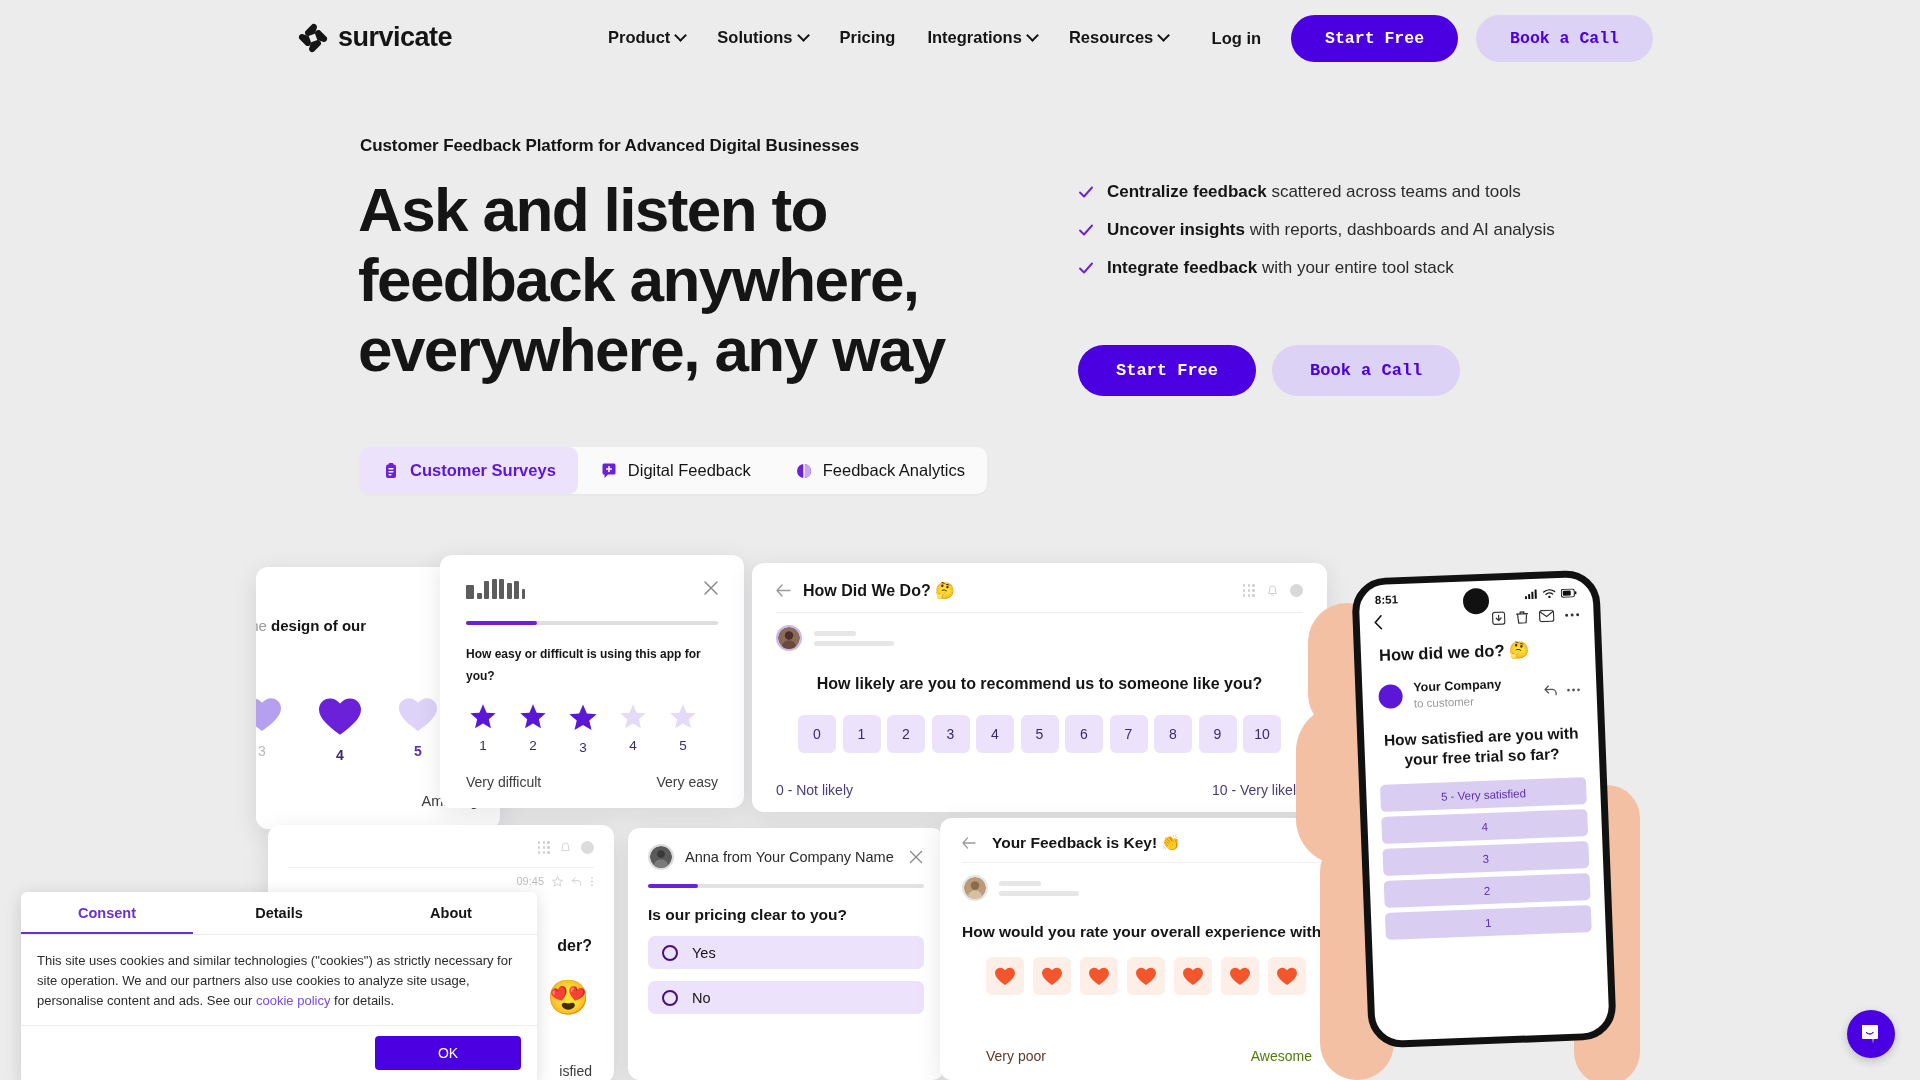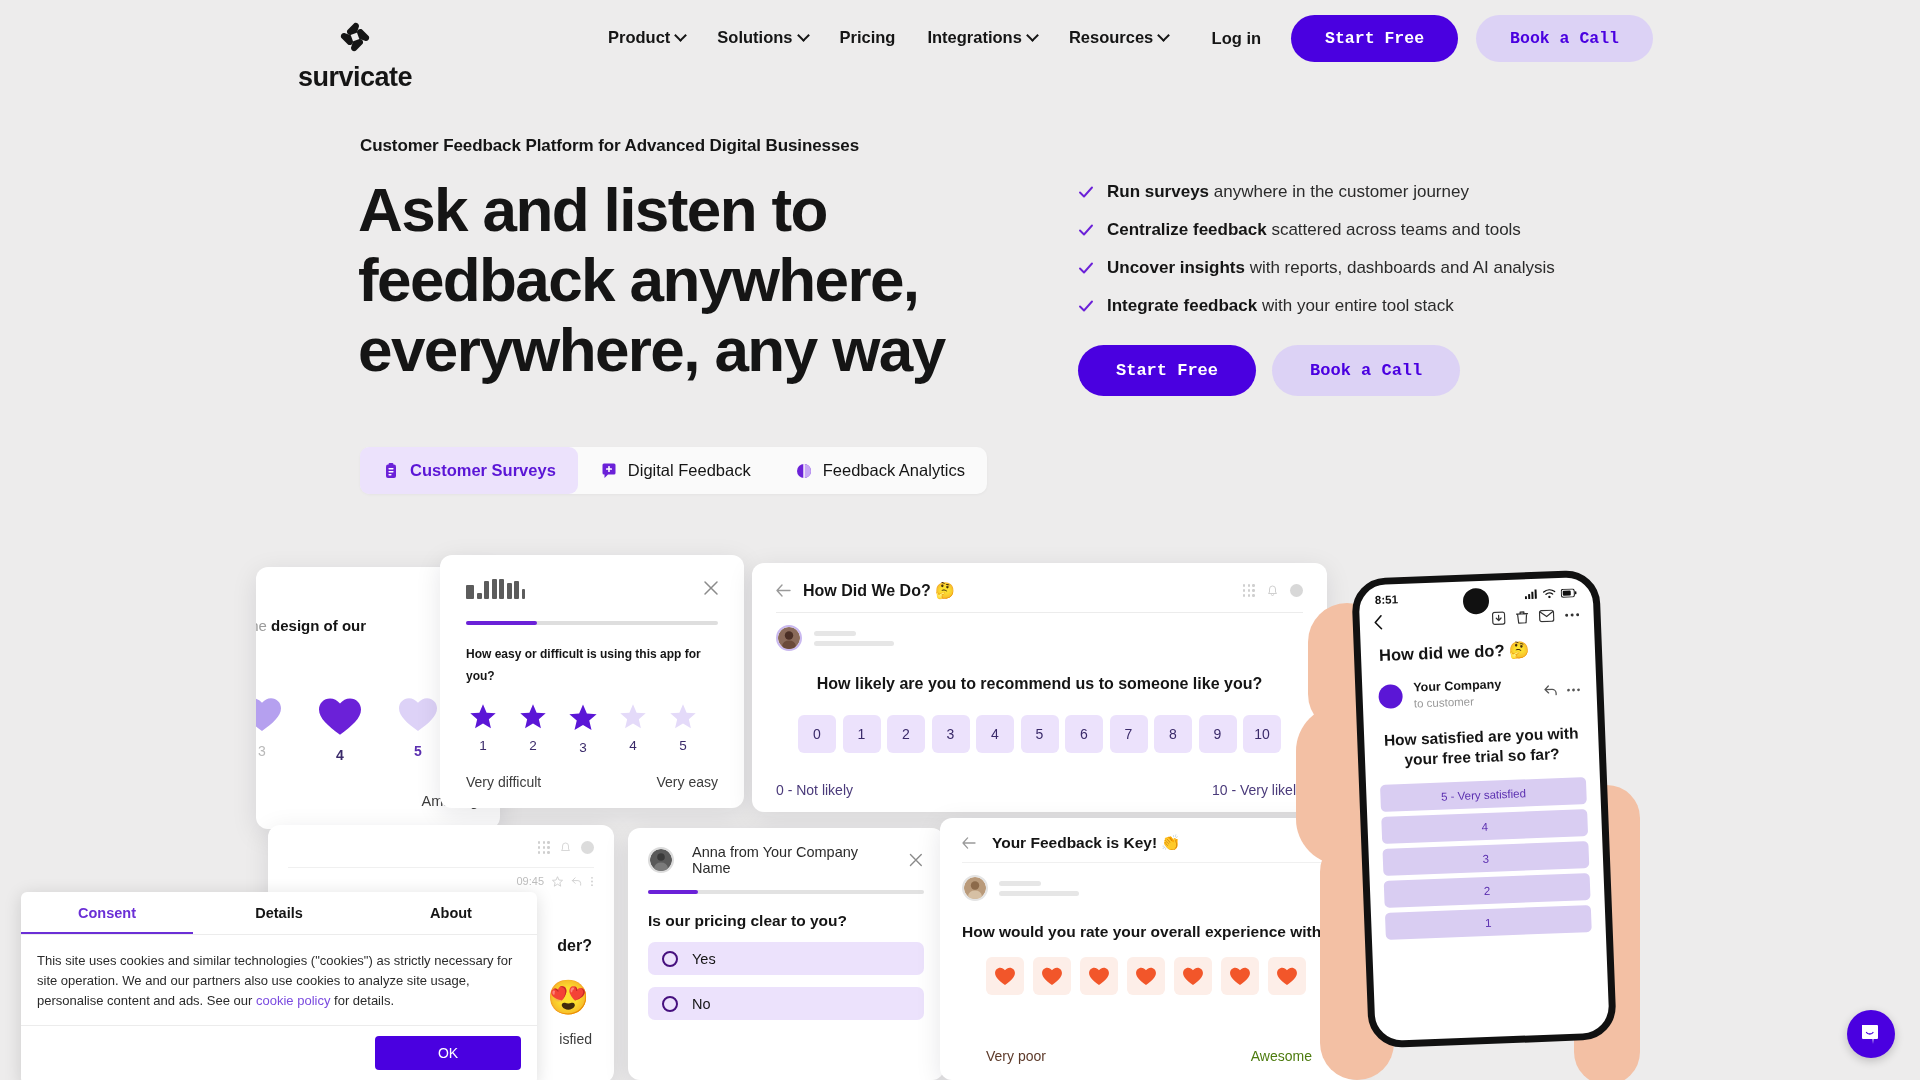"survicate" .logo-wrap { flex-direction: column -> none }
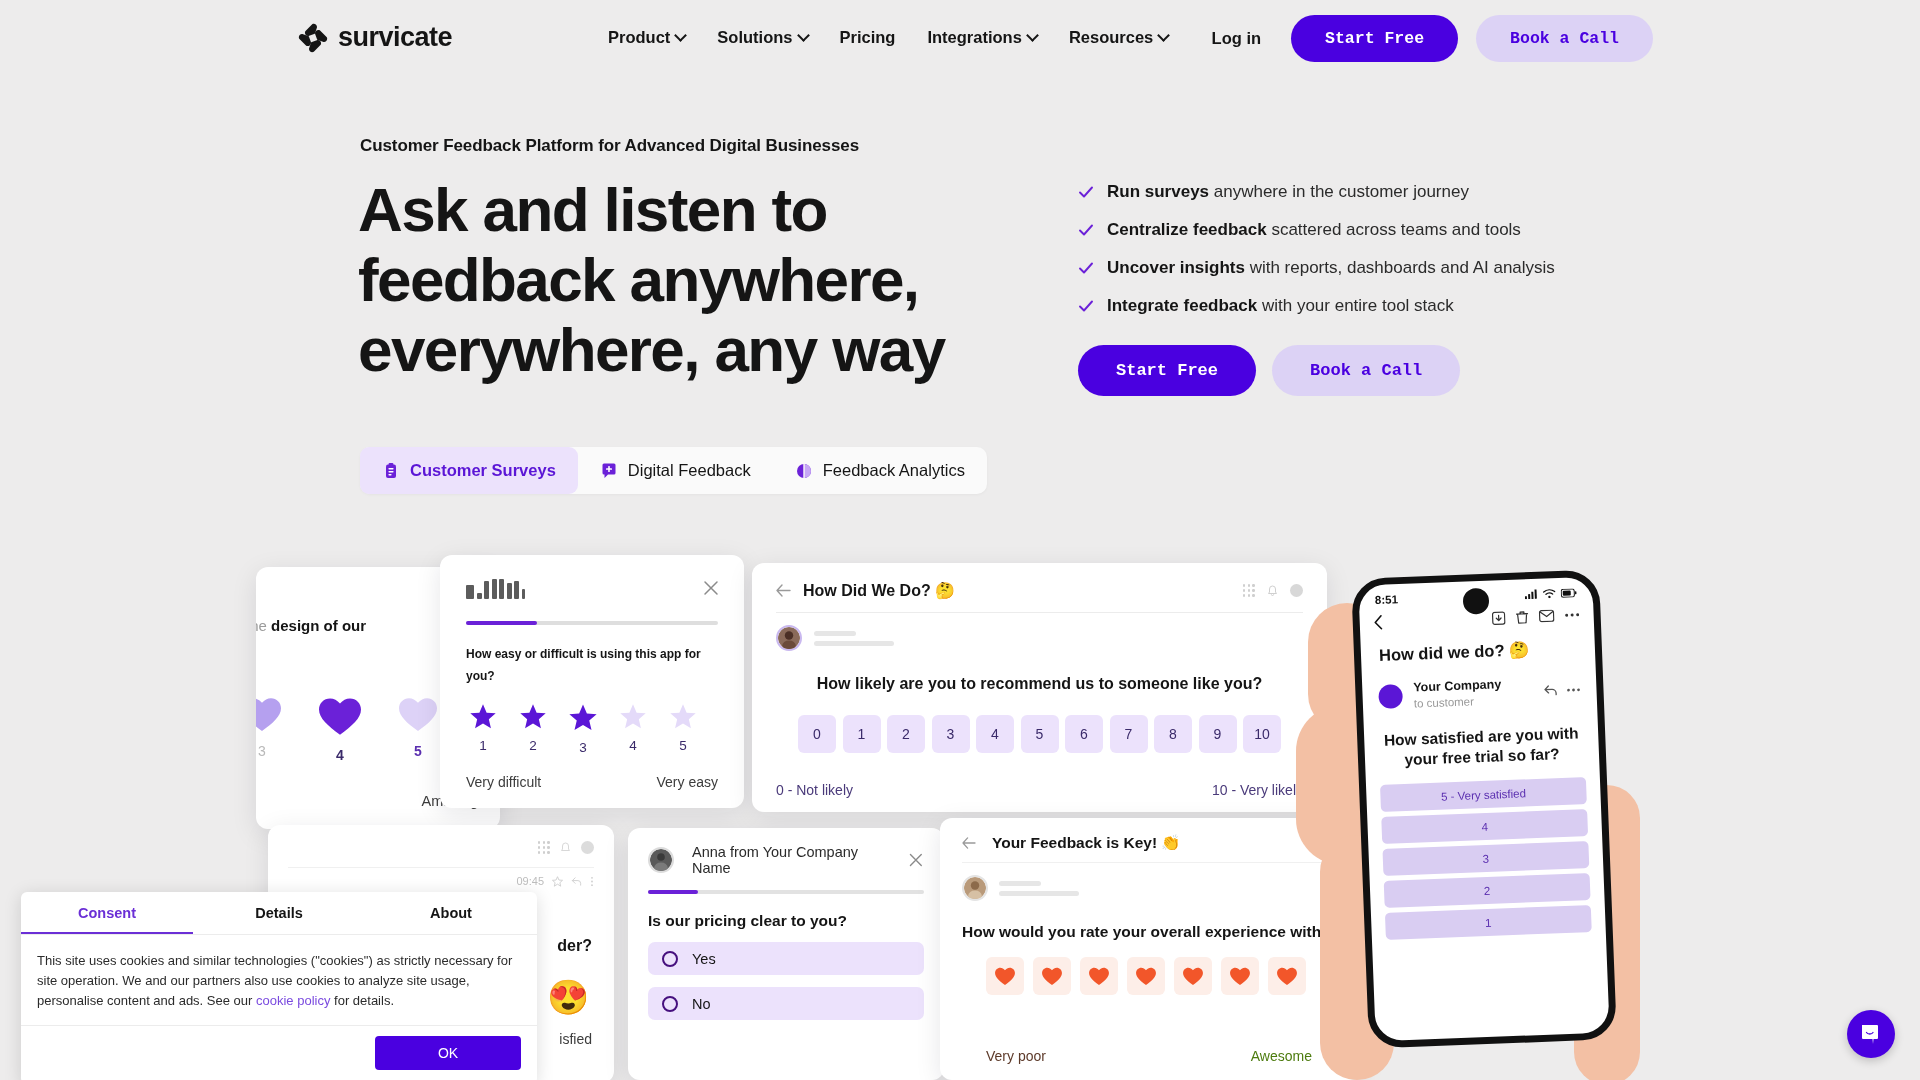"Run surveys anywhere in the" div.check-item { html: <div> <svg> <path></path> </svg> <div><b>Run surveys</b><span> anywhere in the customer journey</span></div> </div> -> none }
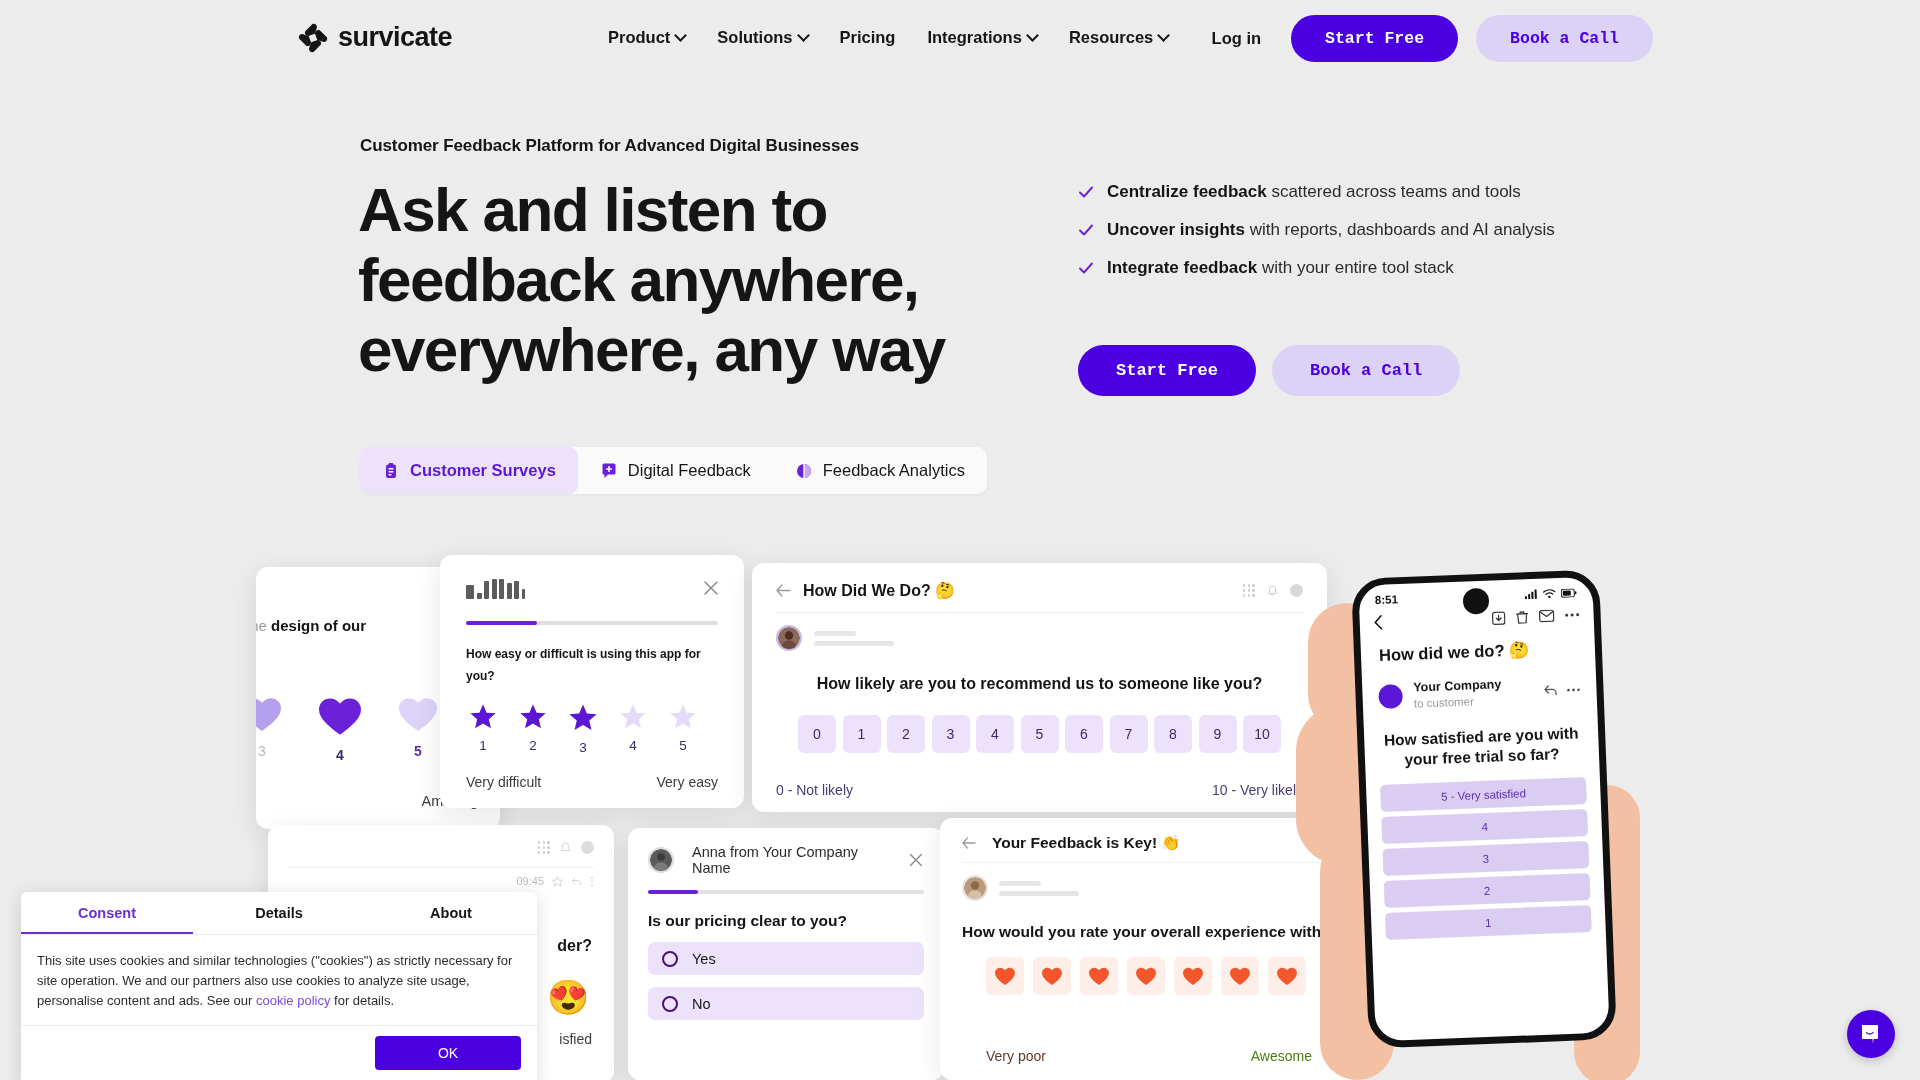"Anna from Your Company Name" .card-e .hdr .name { margin-left: 7px -> none }
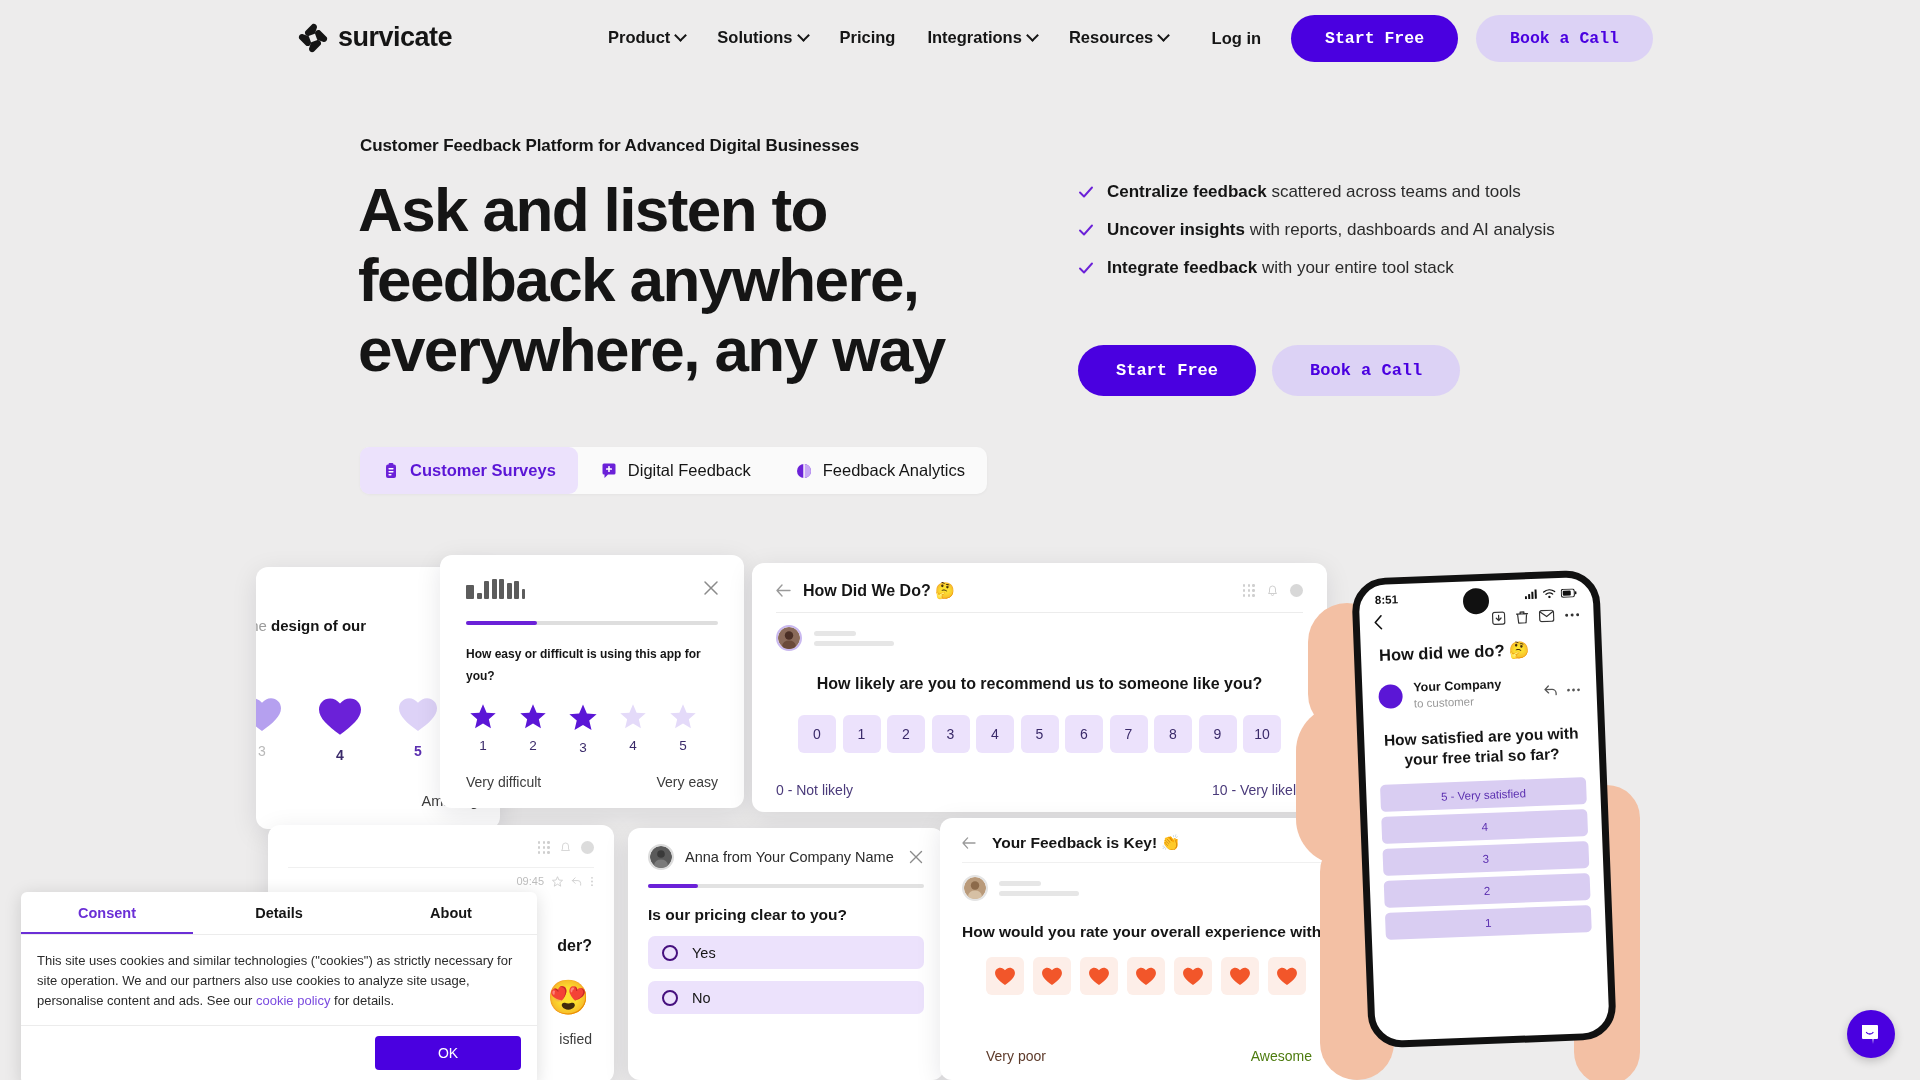"isfied" .card-d .sat { bottom: 36px -> 4px }
